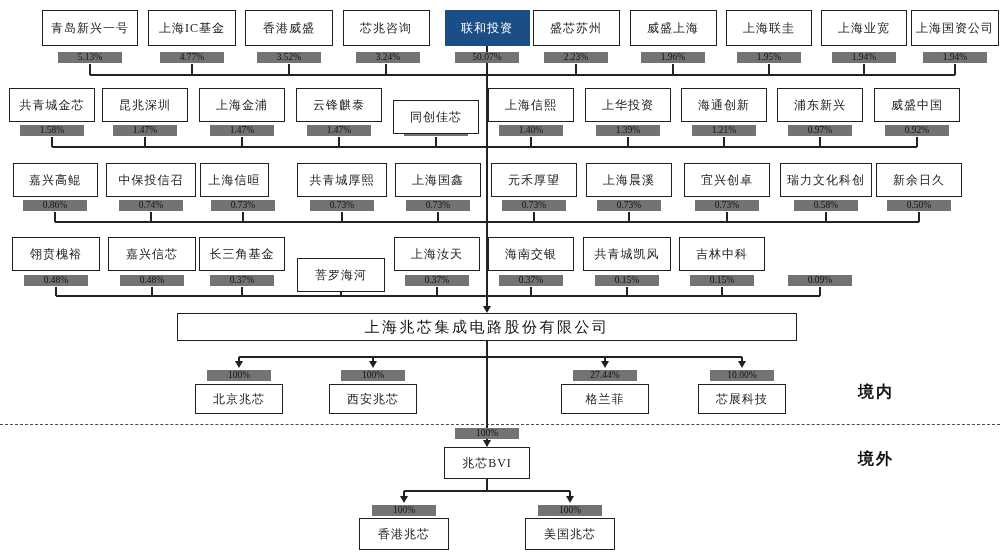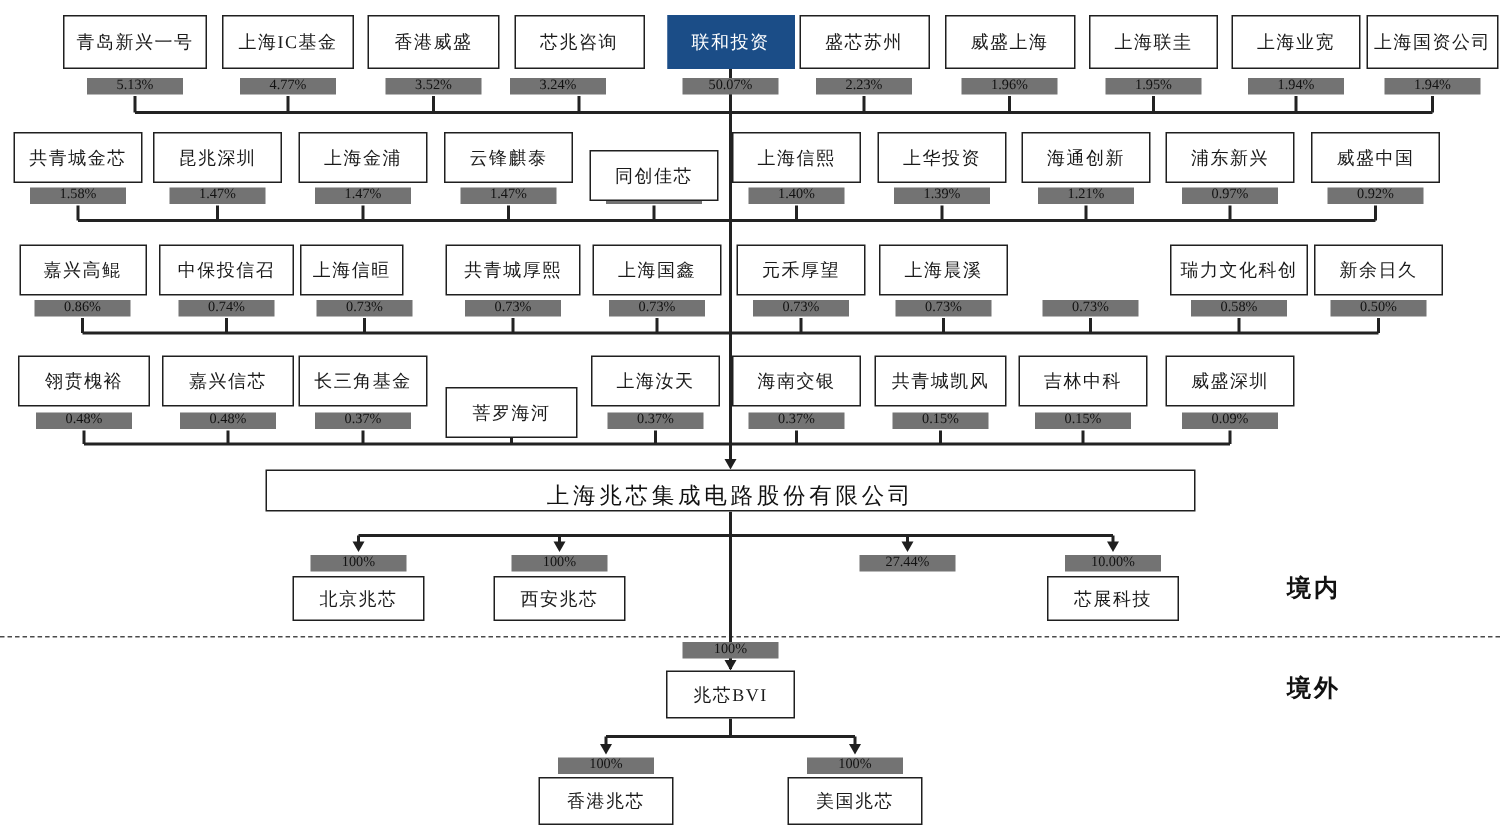"3.24%" div.pct { left: 340px -> 356px }
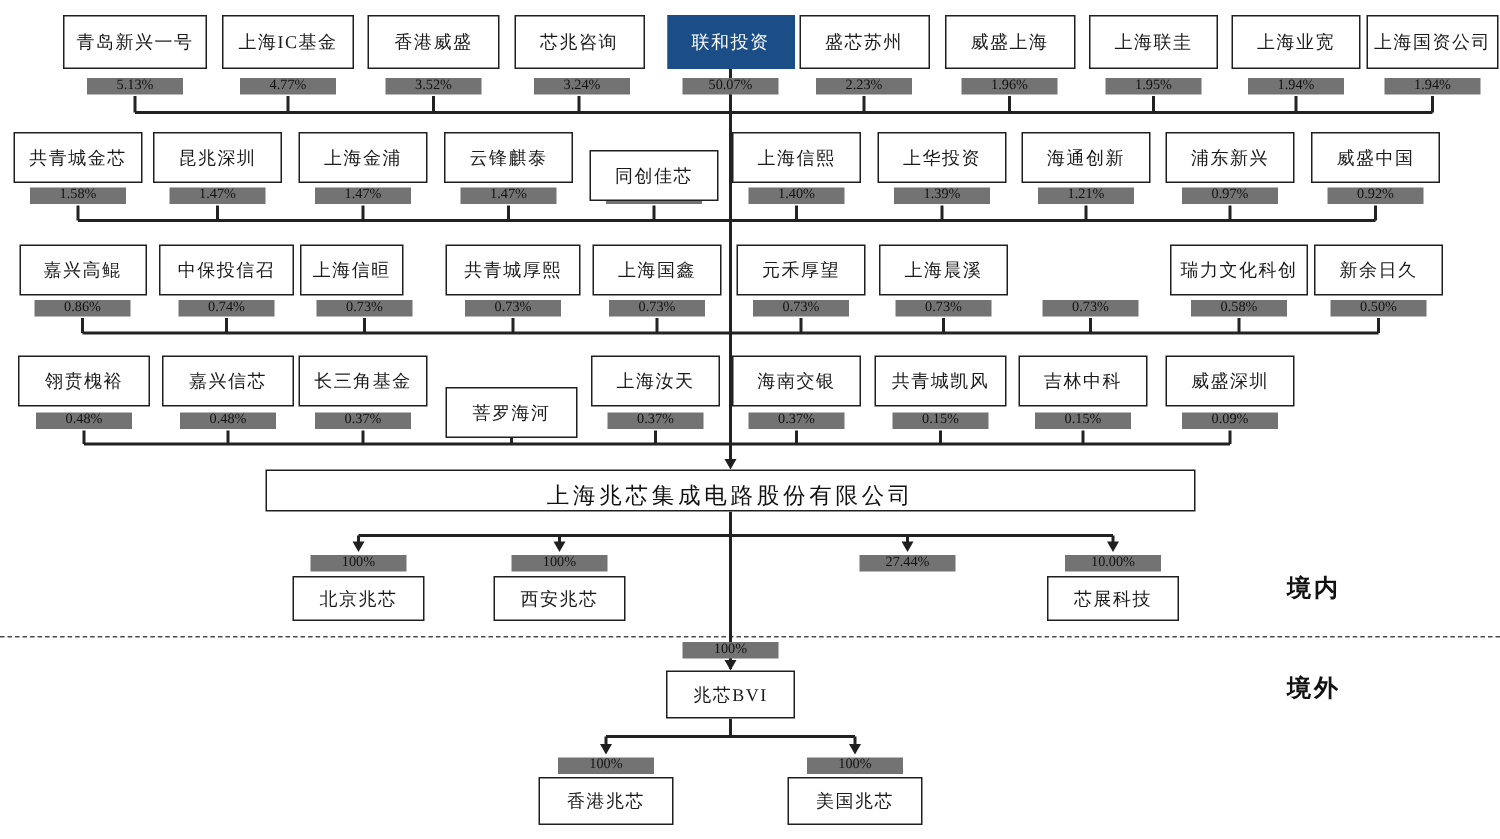"宜兴创卓" div.node { html: none -> <div>宜兴创卓</div> }
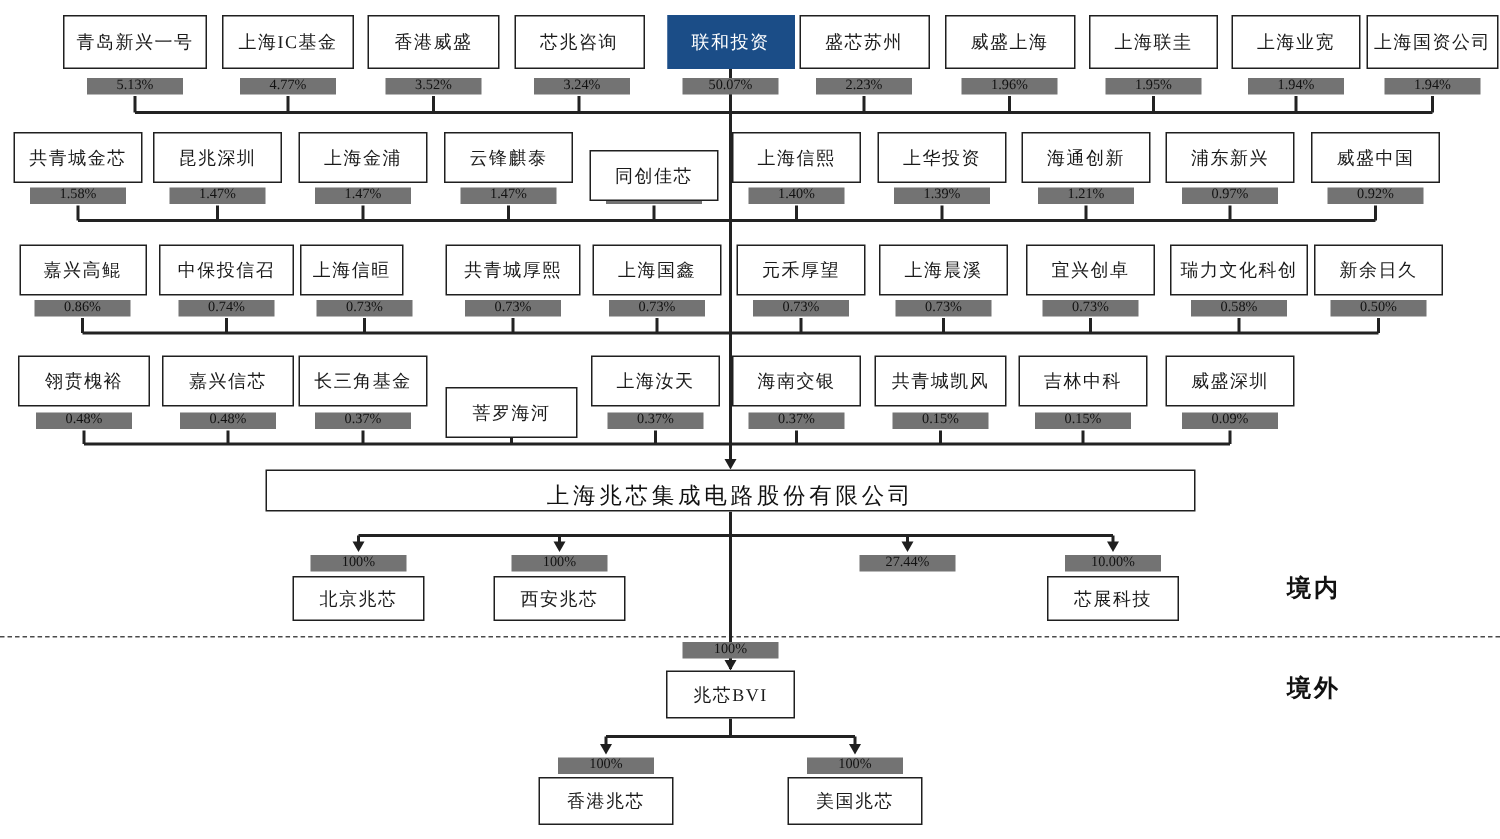"威盛深圳" div.node { html: <div>威盛深圳</div> -> none }
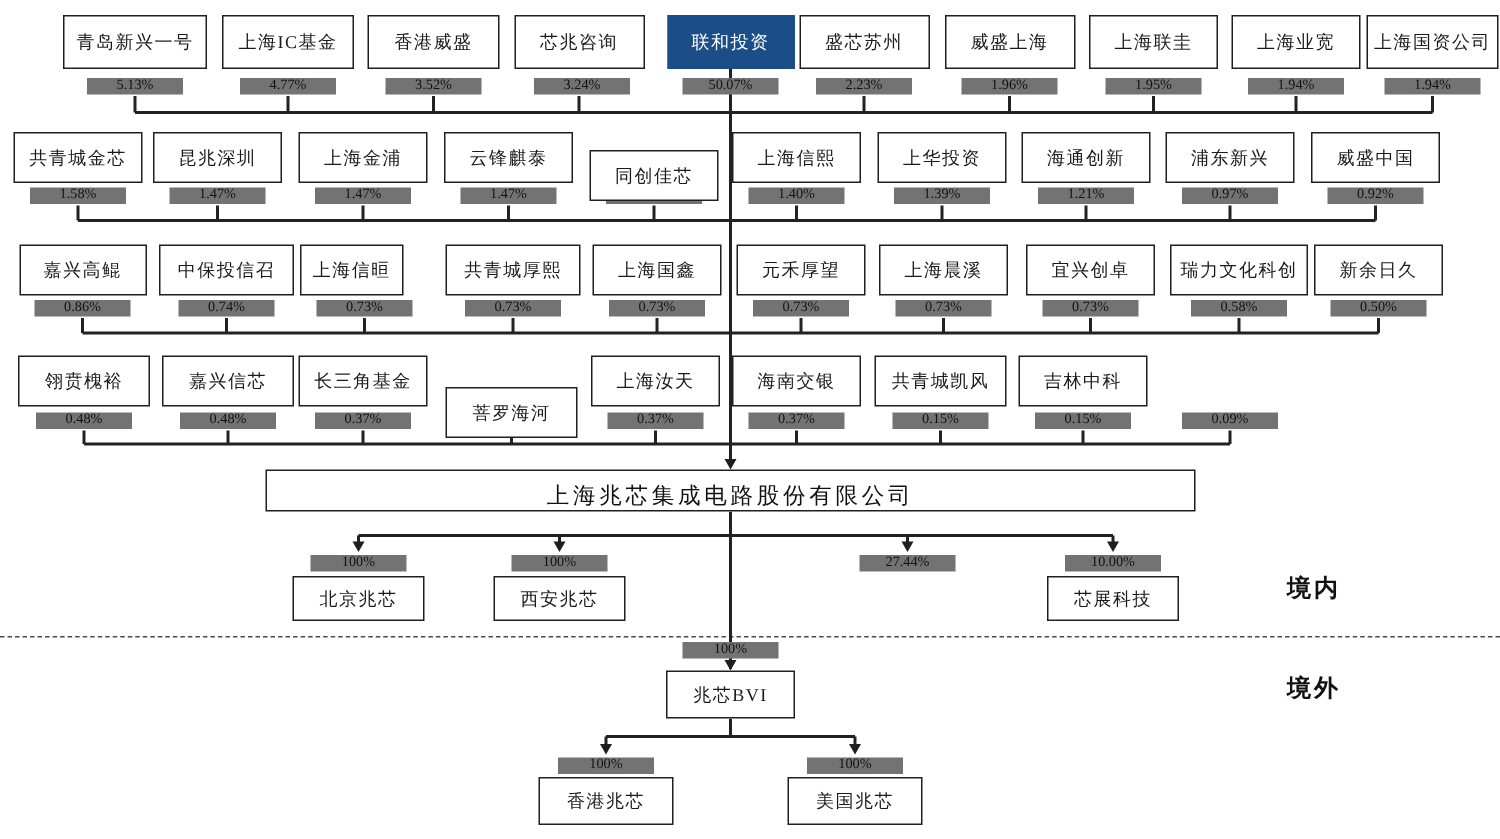"上海兆芯集成电路股份有限公司" .company-box { align-items: flex-end -> center }
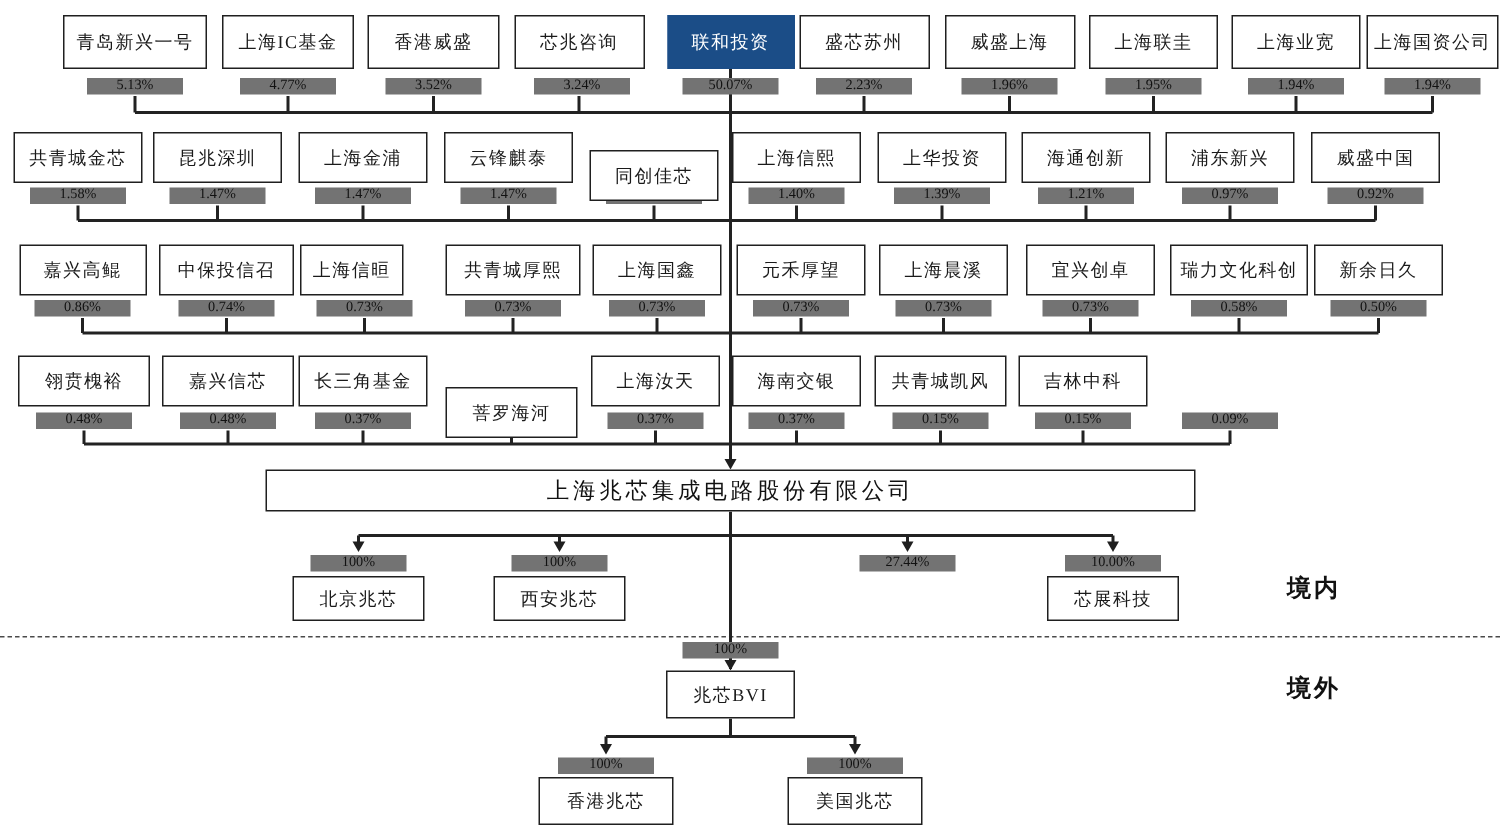"格兰菲" div.node { html: none -> <div>格兰菲</div> }
